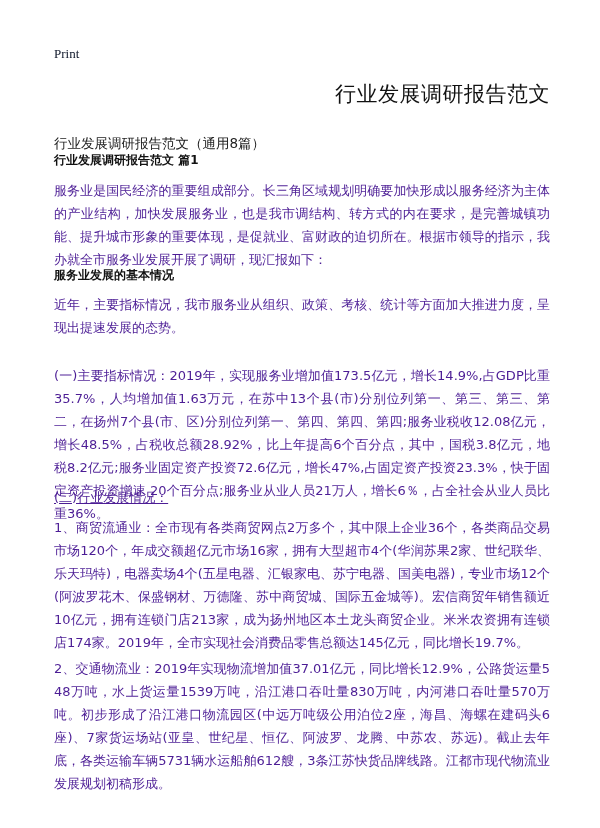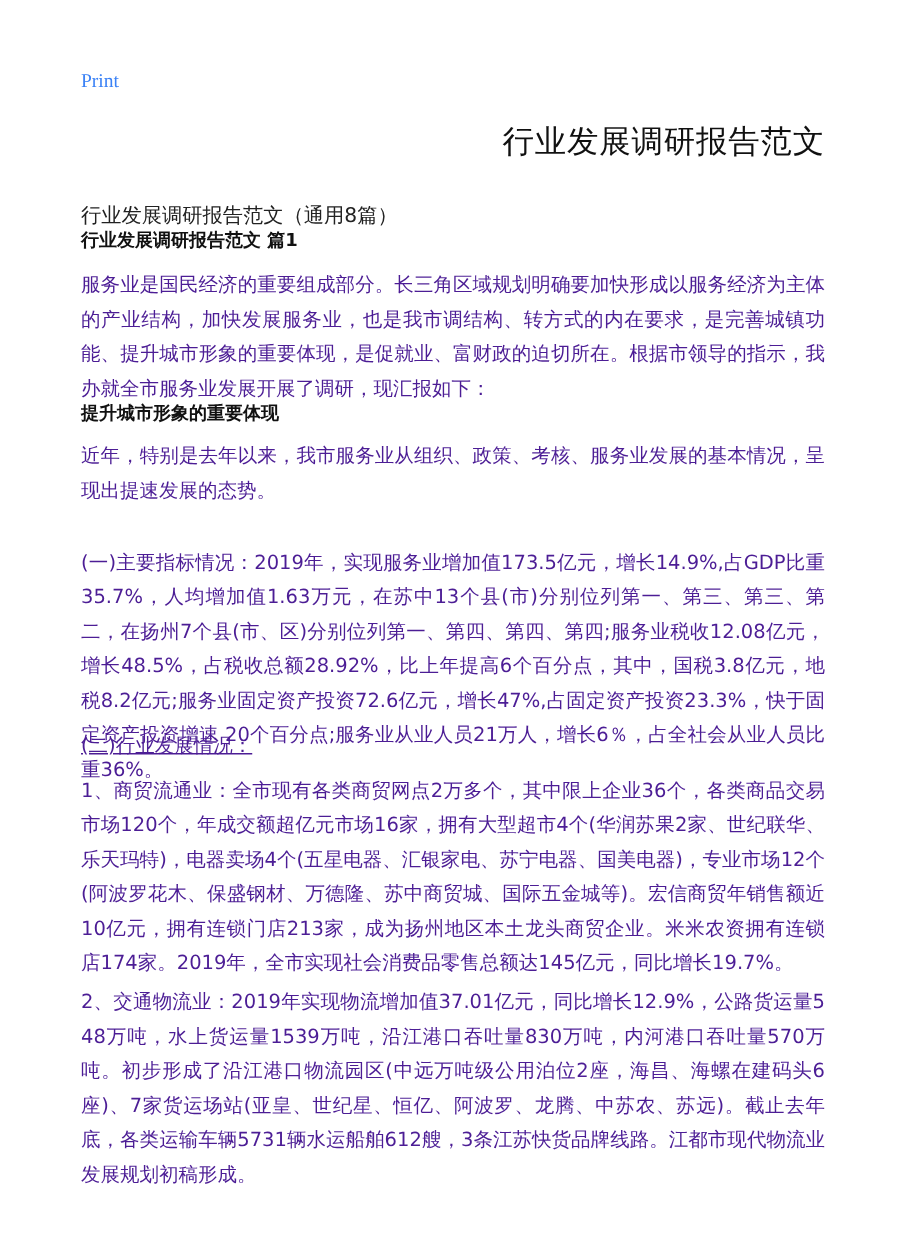"Print" .print { color: #3b82f6 -> #0f172a }
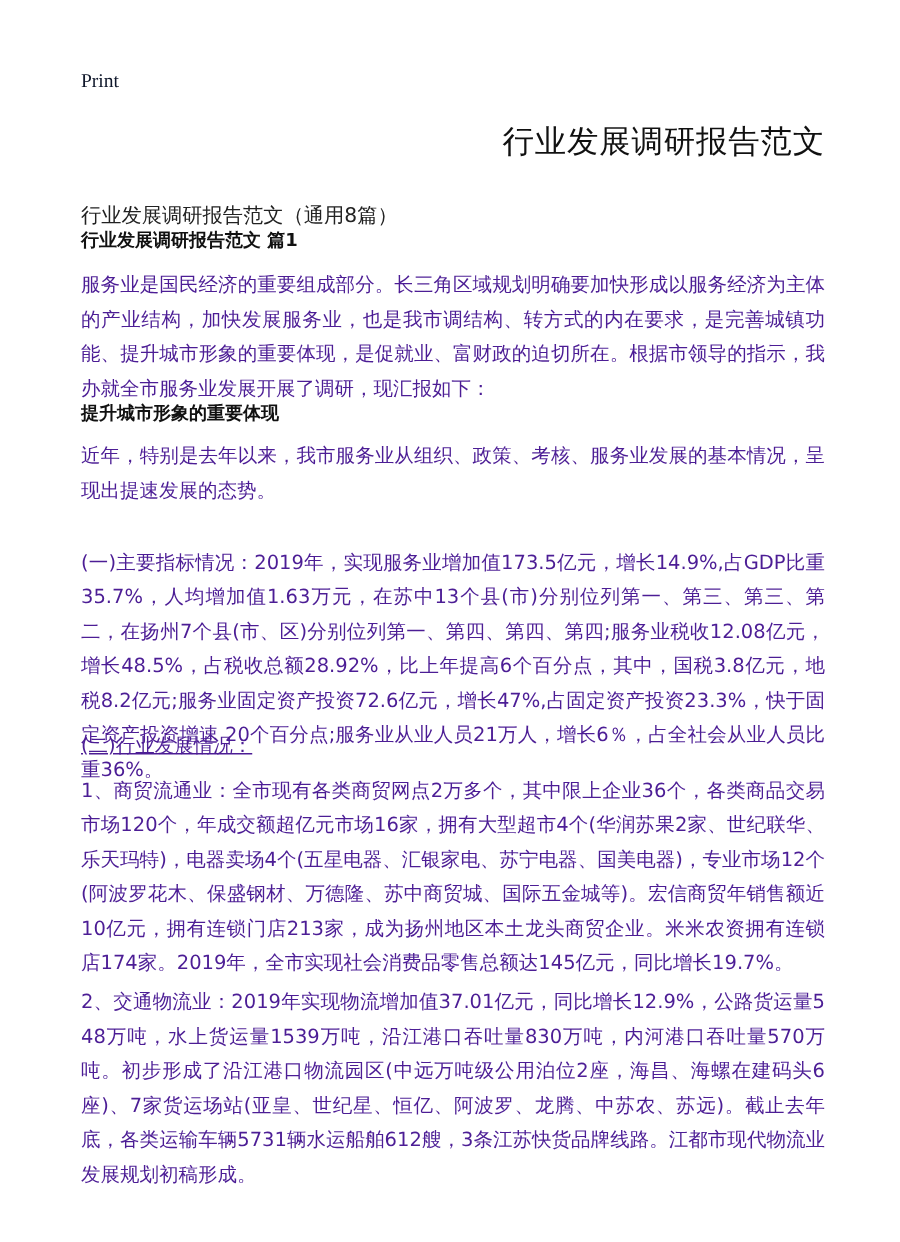"提升城市形象的重要体现" div.h-section { text: 提升城市形象的重要体现 -> 服务业发展的基本情况 }
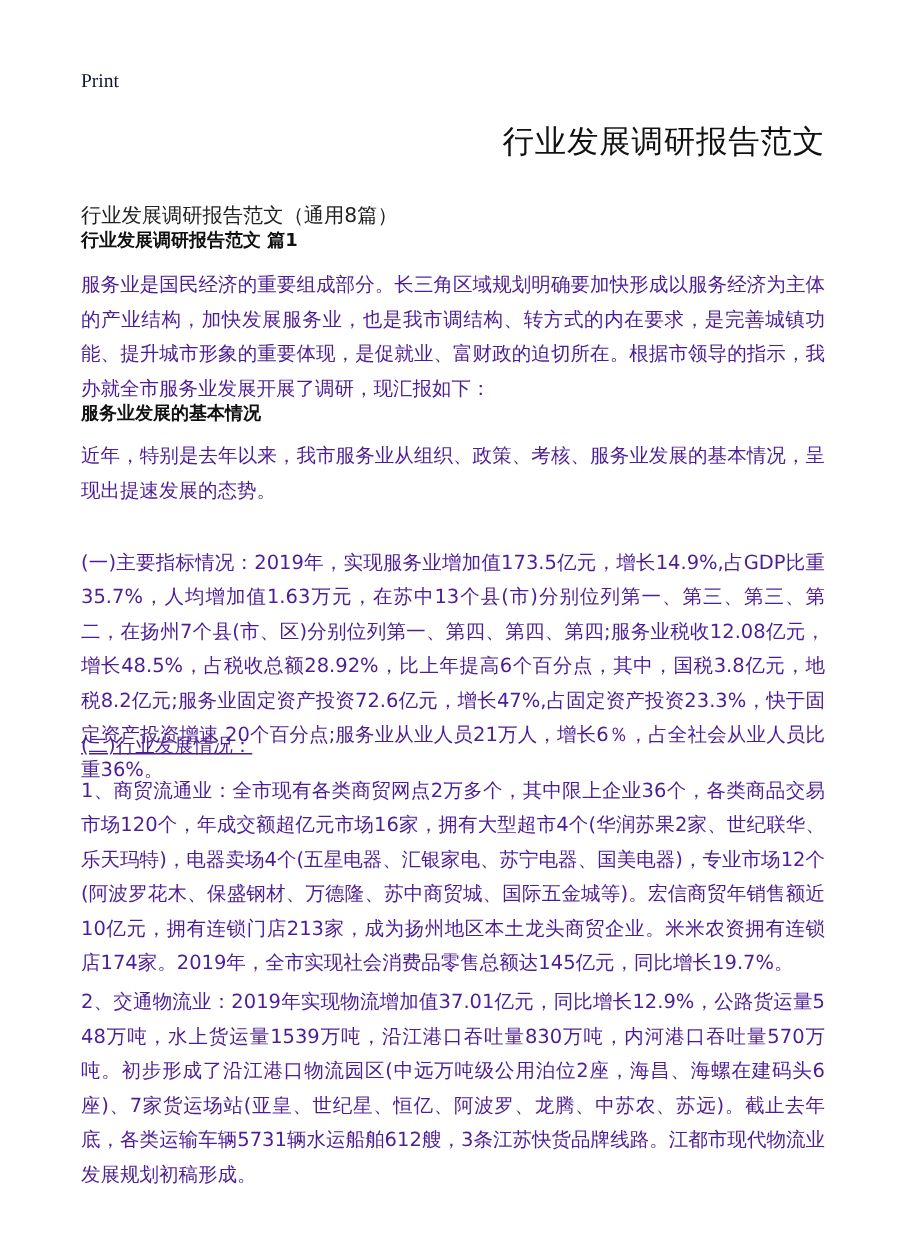"近年，特别是去年以来，我市服务业从组织、政策、考核、服务业发展的基本情况，呈现出" div.para { text: 特别是去年以来，我市服务业从组织、政策、考核、服务业发展的基本情况 -> 主要指标情况，我市服务业从组织、政策、考核、统计等方面加大推进力度 }
